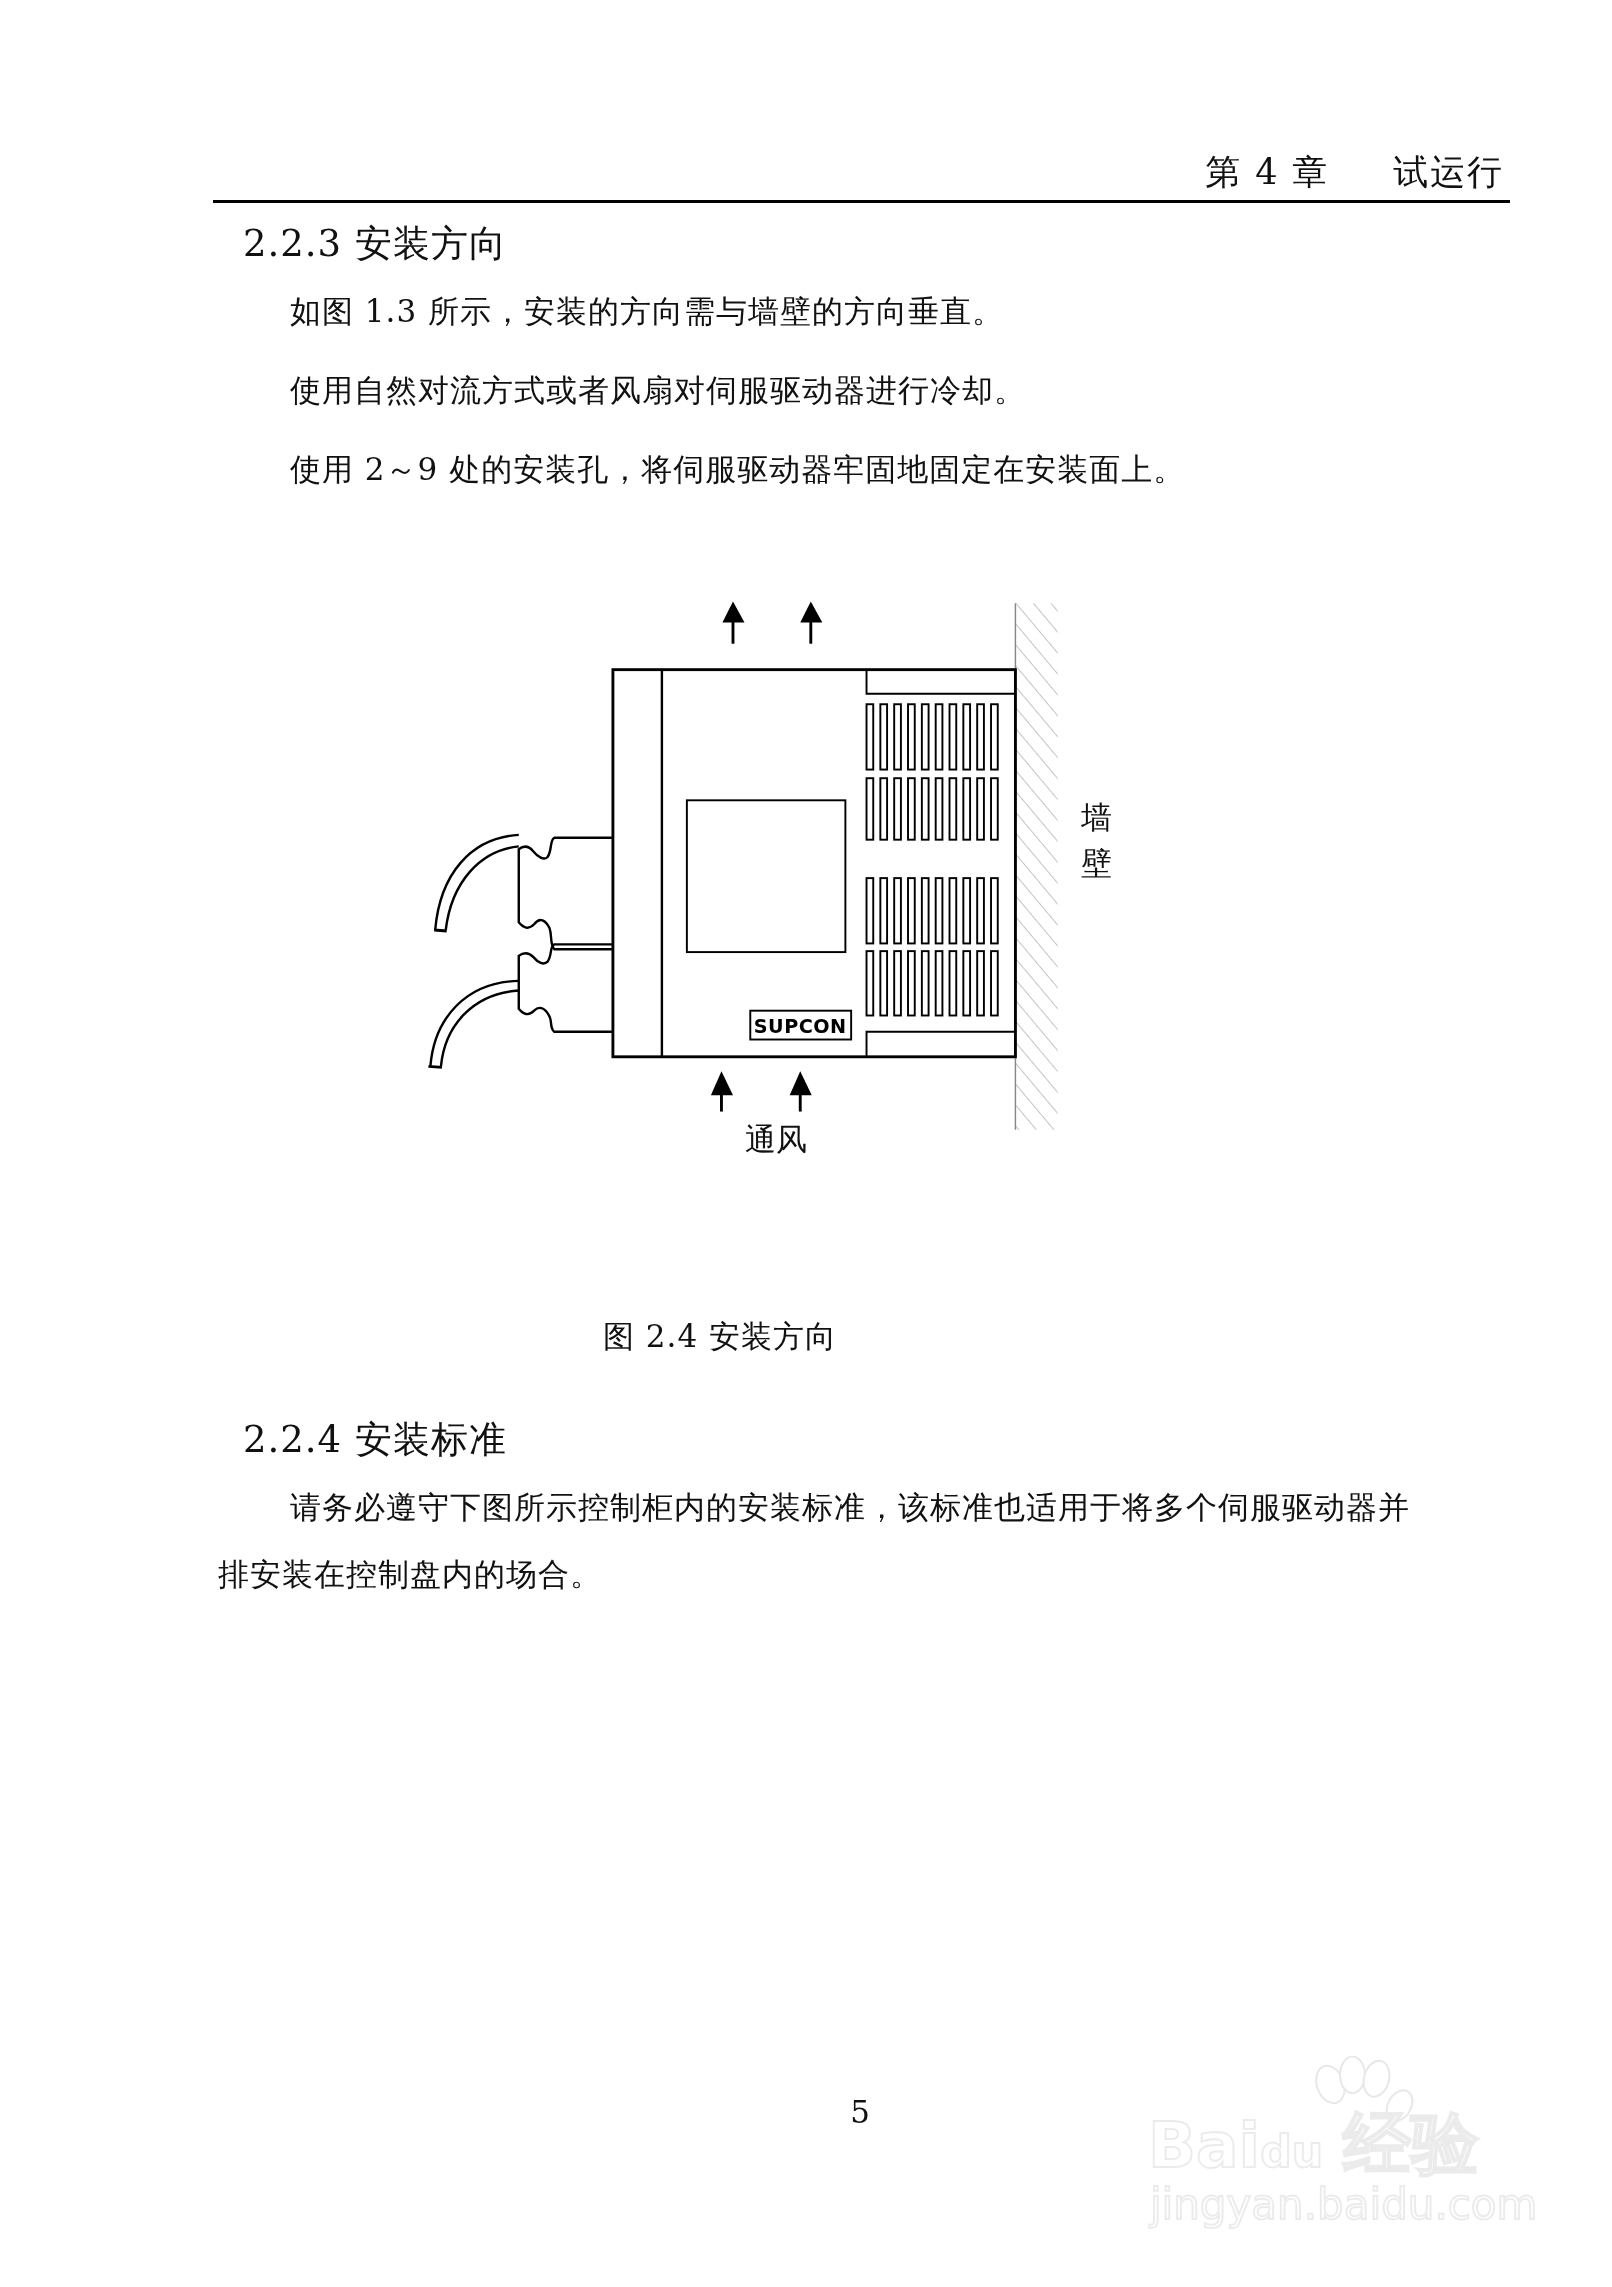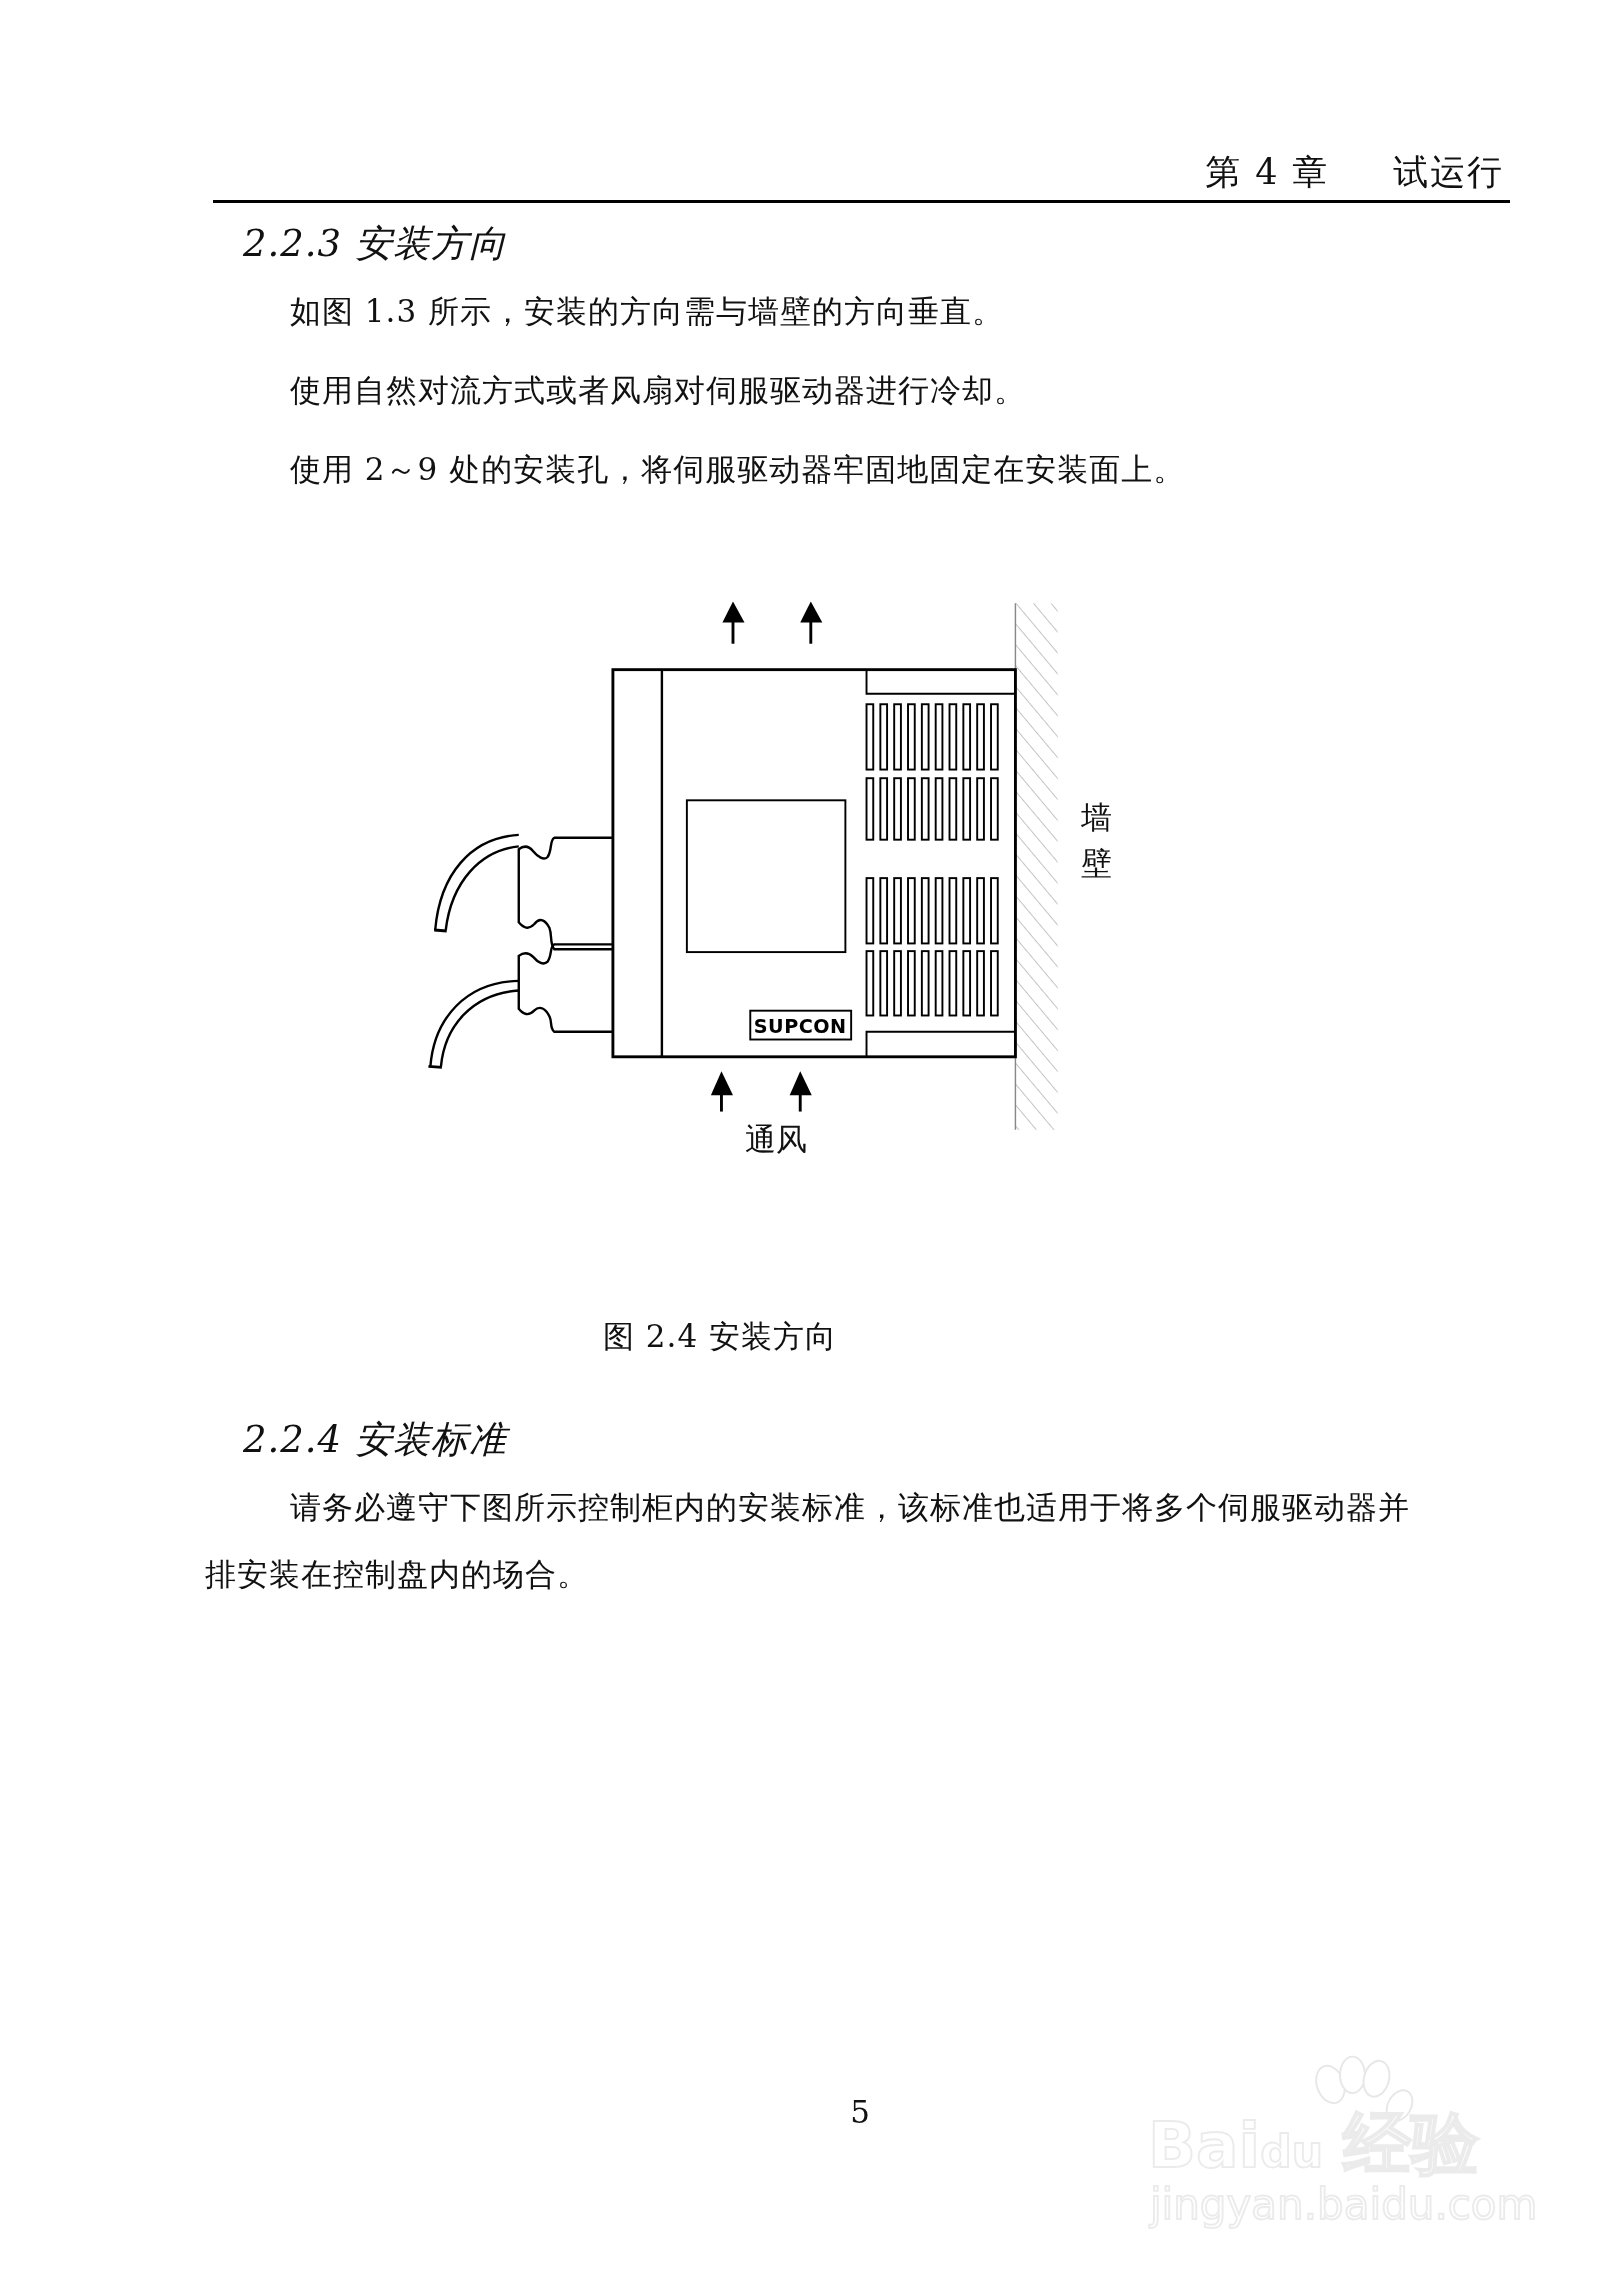"2.2.3 安装方向" .h2 { font-style: italic -> none }
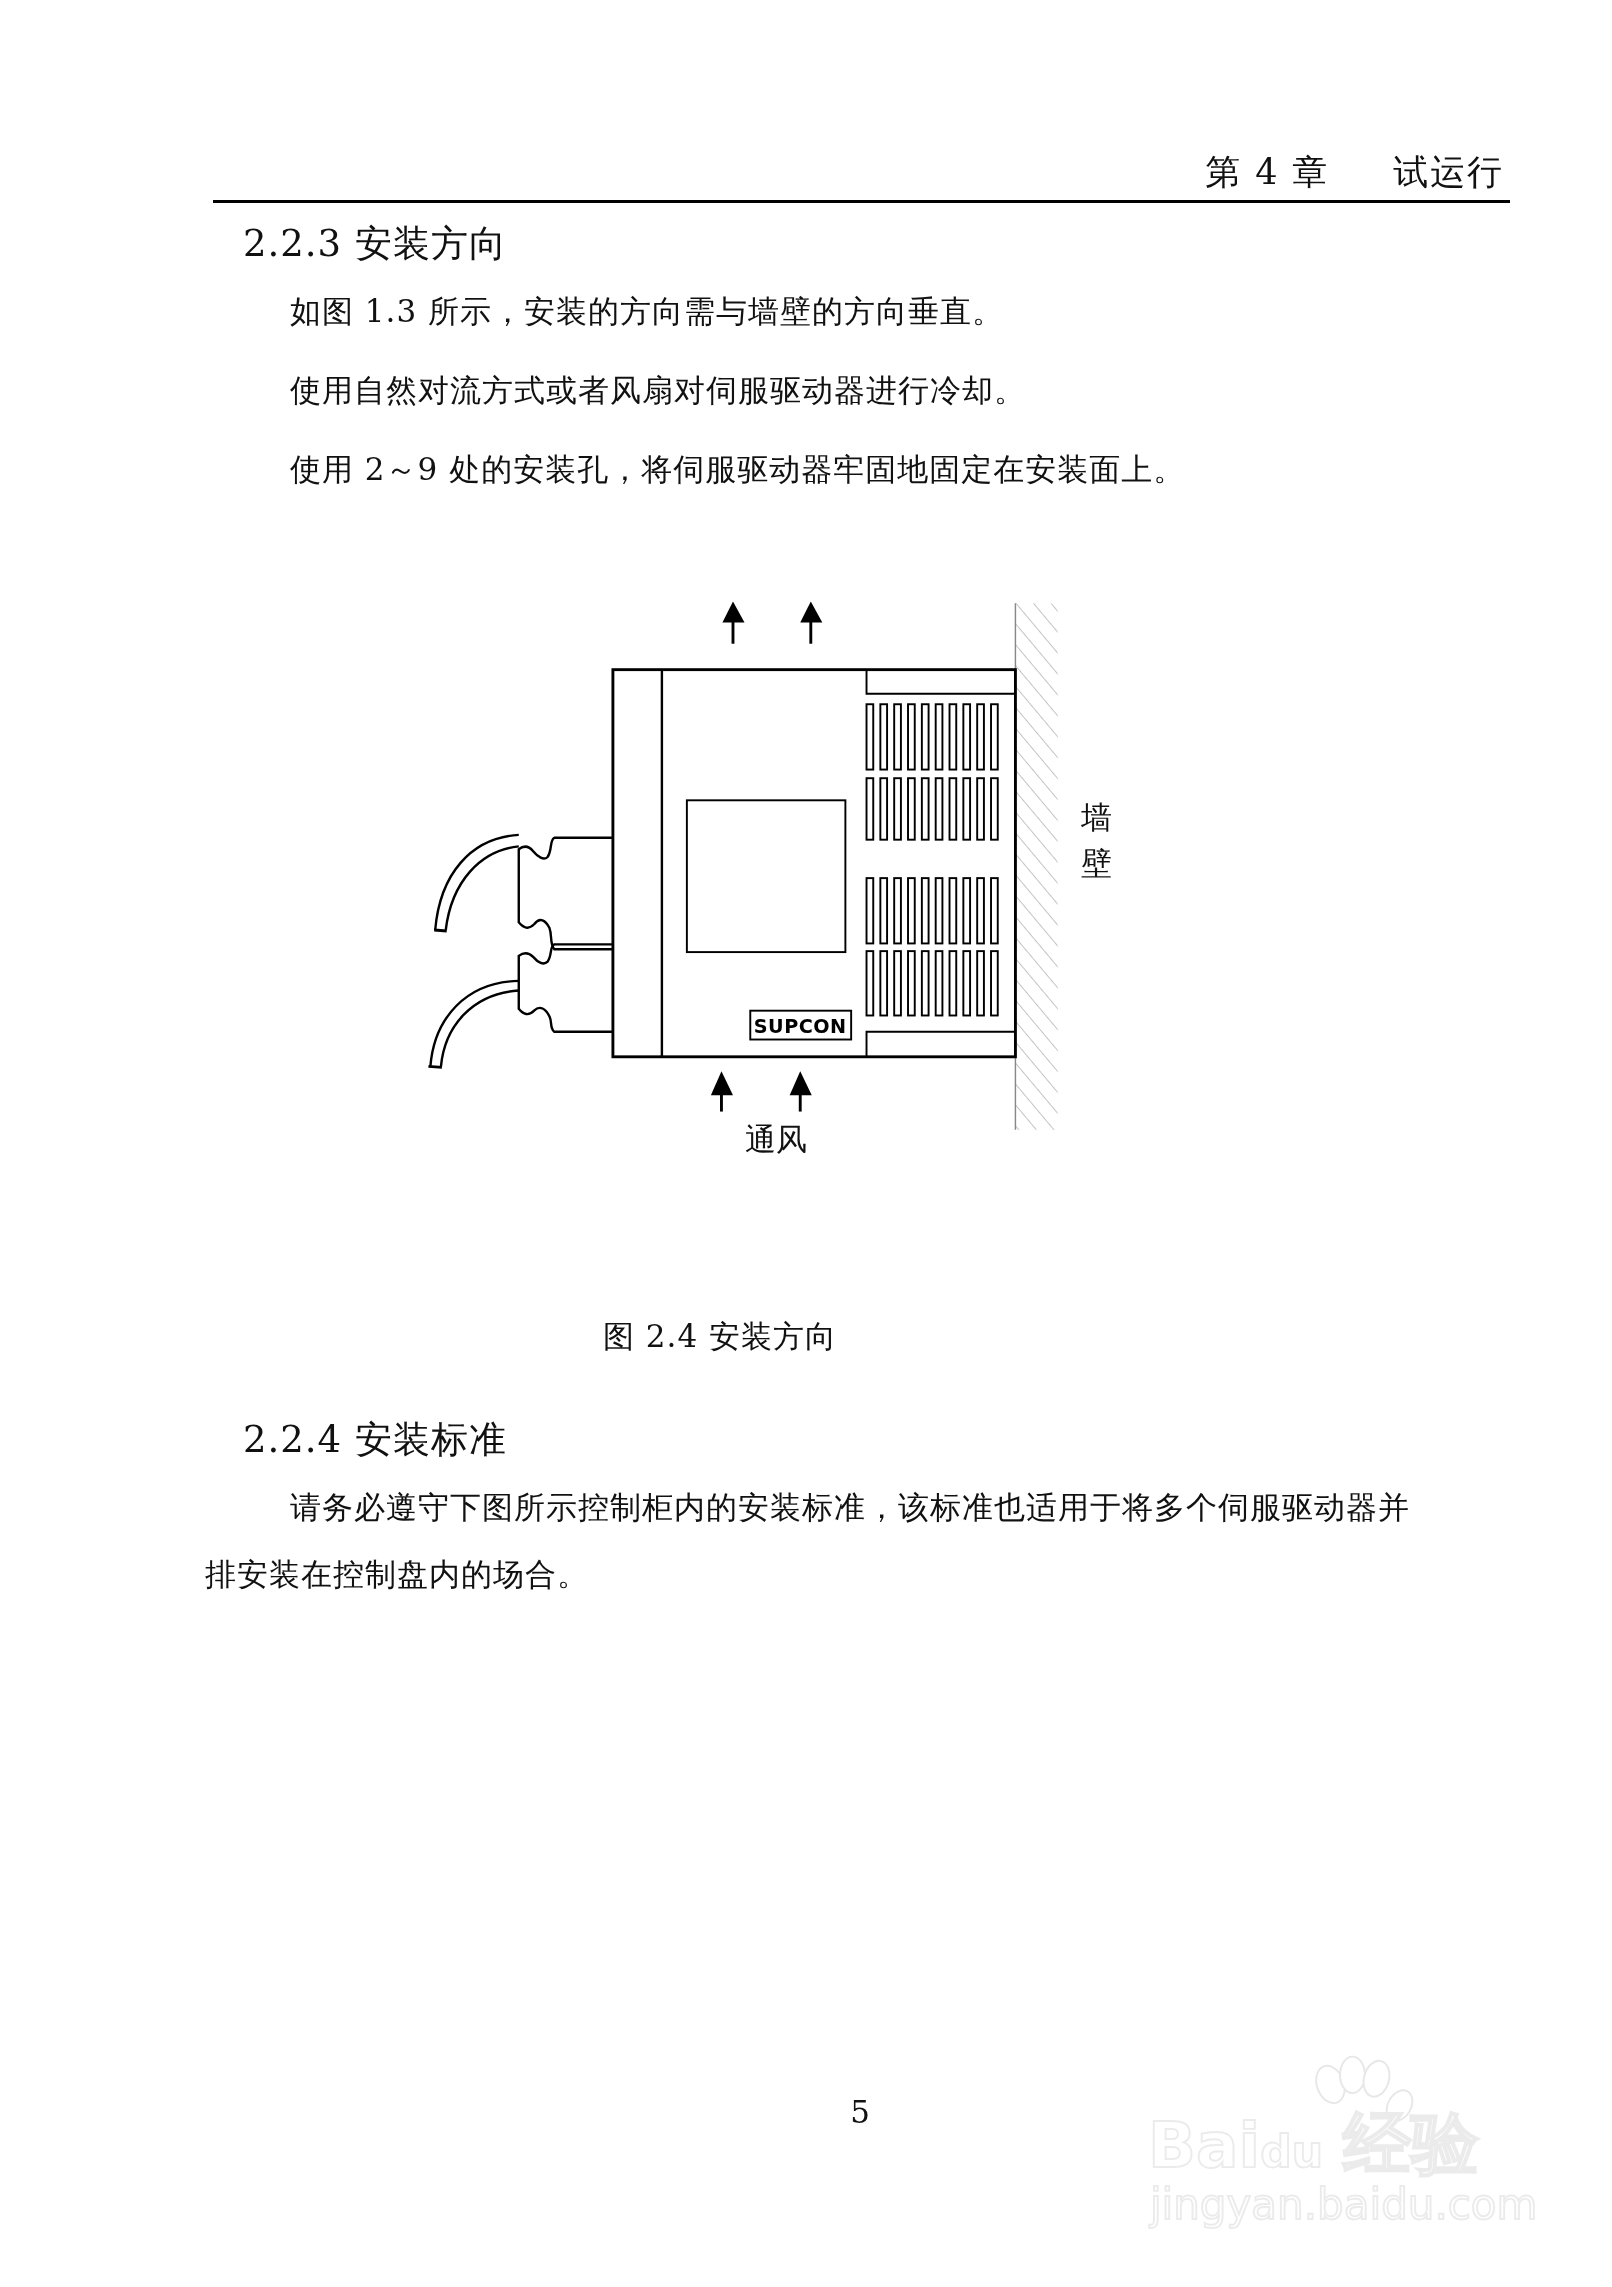"排安装在控制盘内的场合。" .para2 { left: 205px -> 218px }
